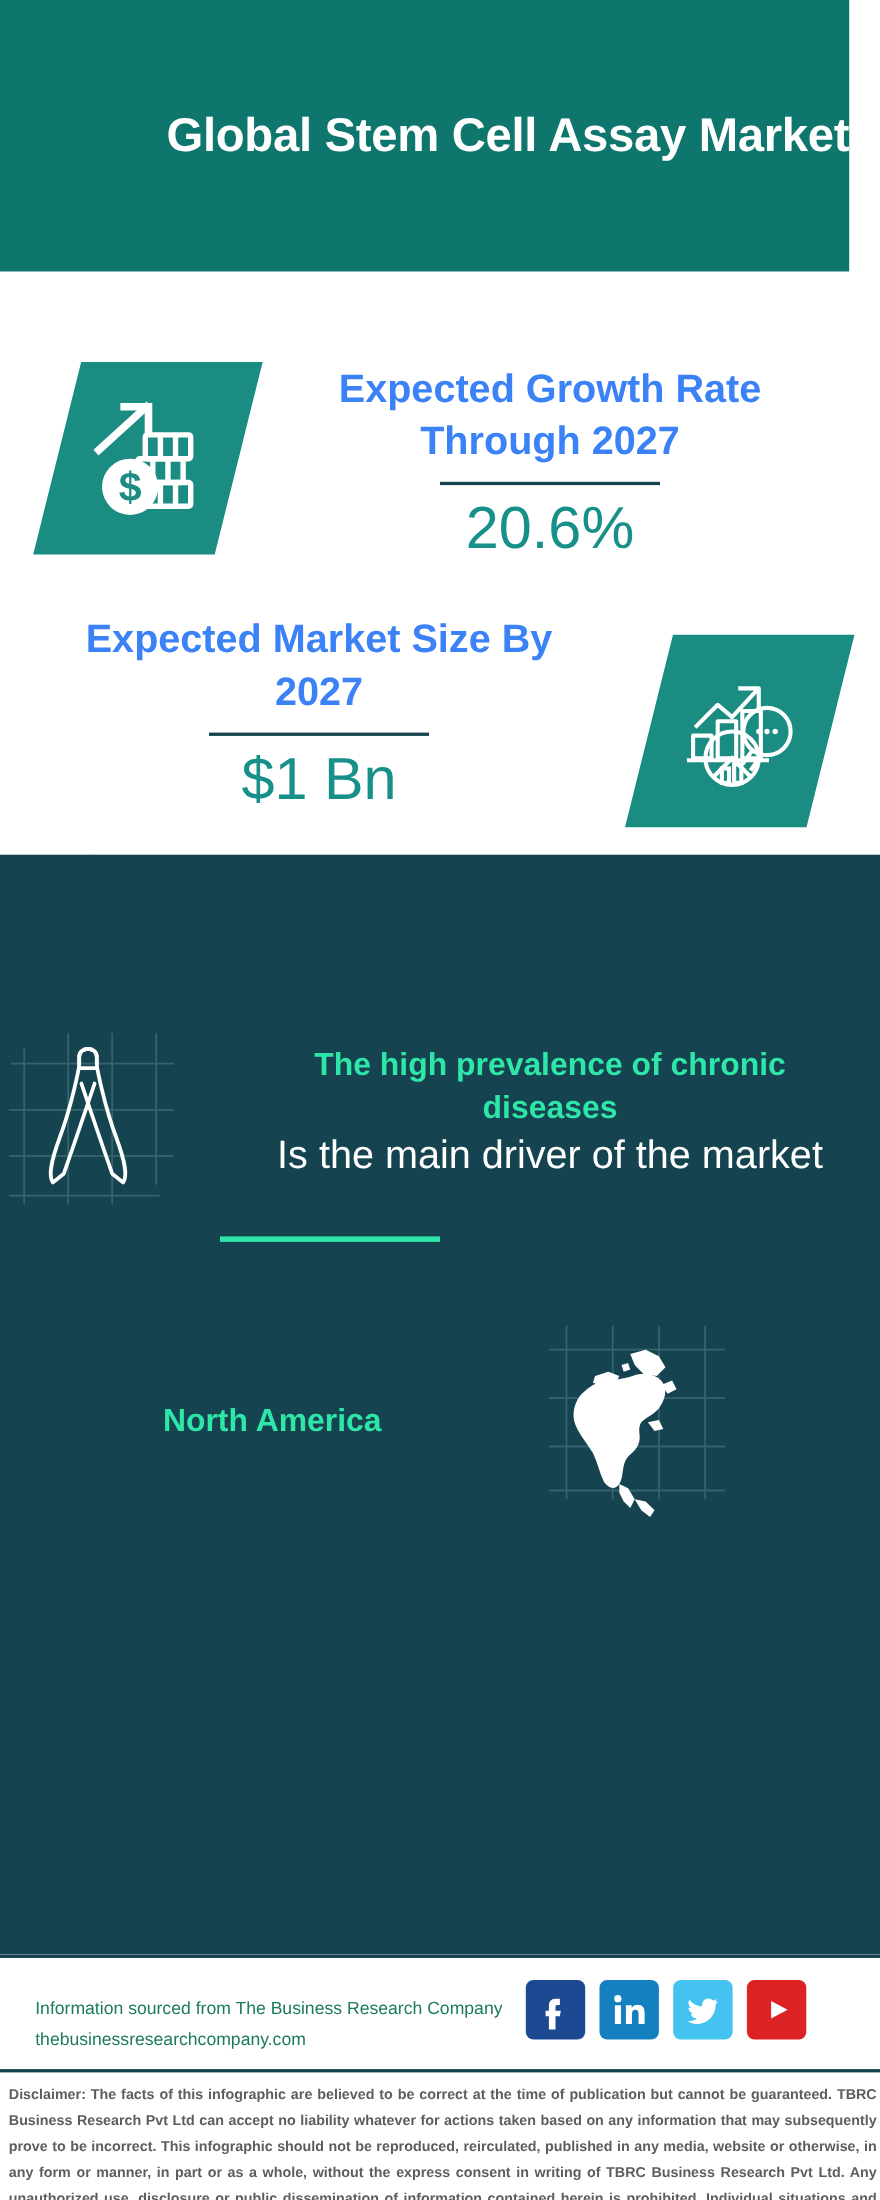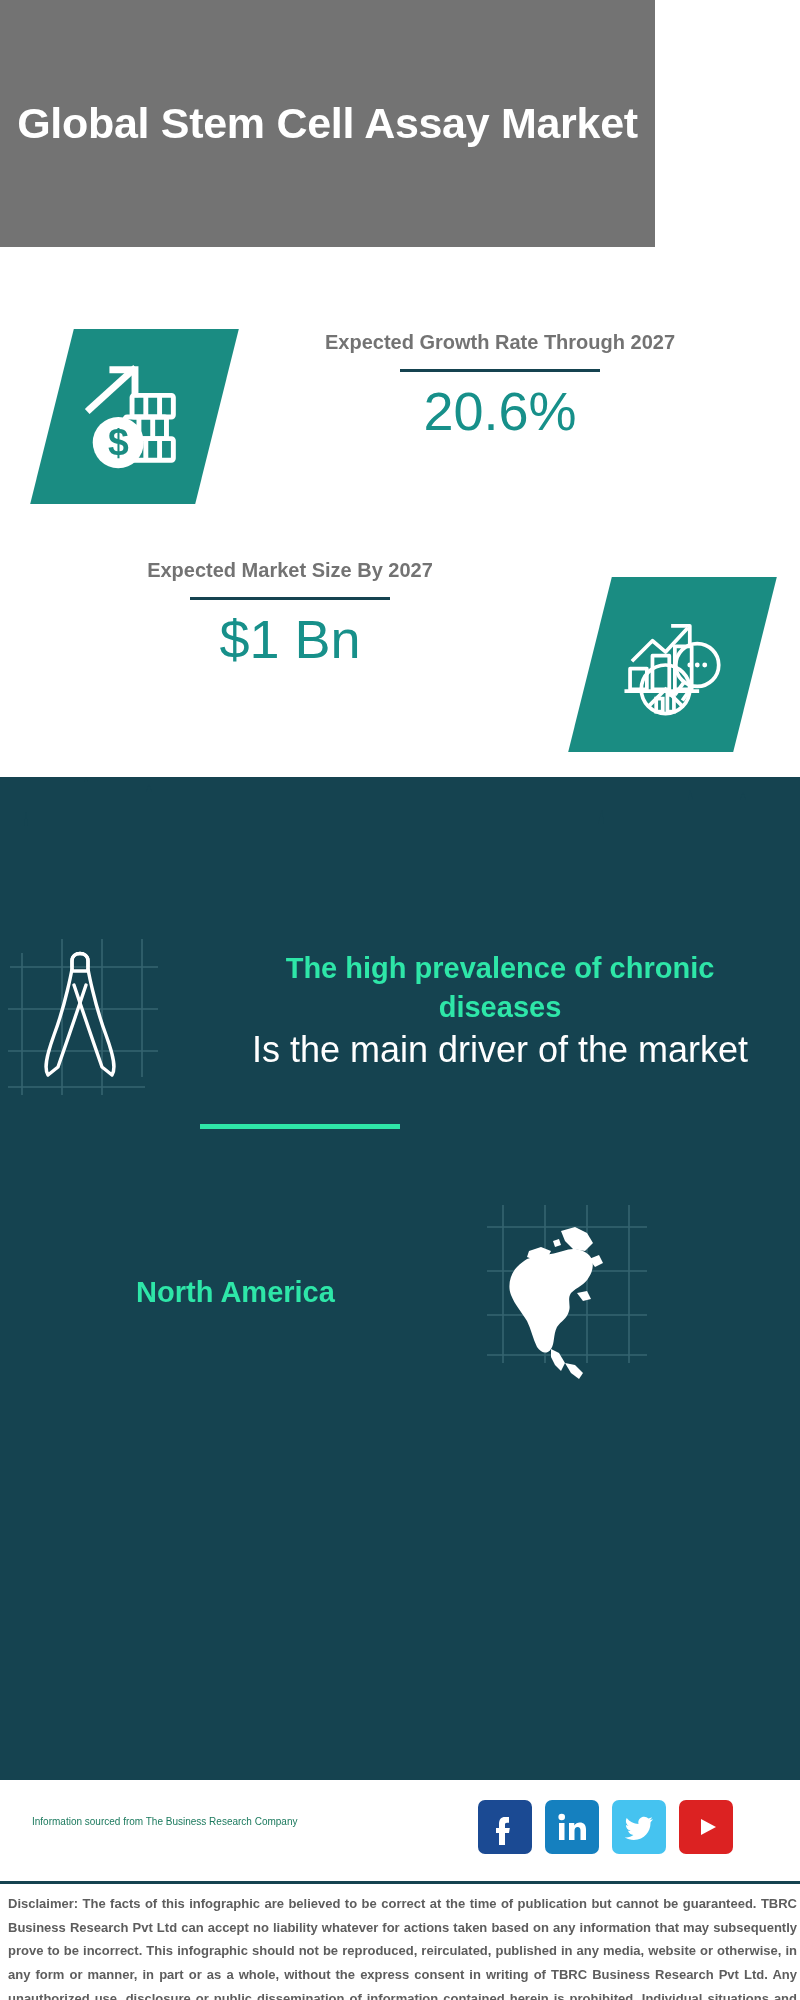"Global Stem Cell Assay Market" .header { background: #737373 -> #0f766e; justify-content: center -> flex-end; width: 655px -> 772px }
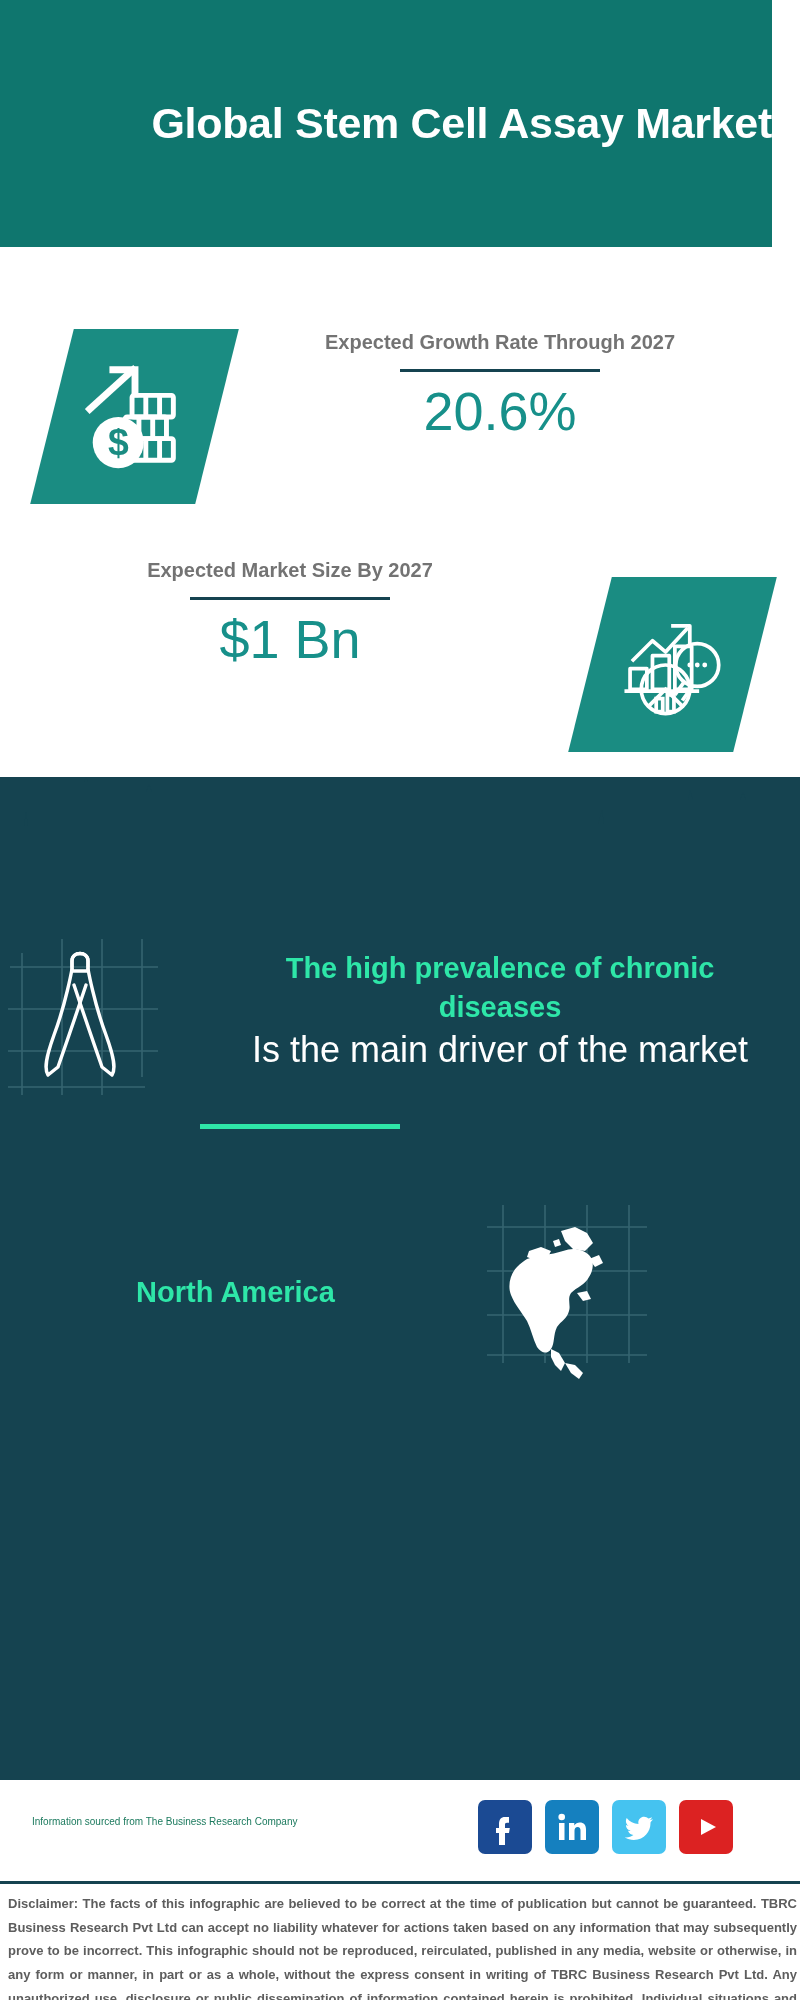"Expected Growth Rate Through 2027" .stat-label { color: #737373 -> #3b82f6; font-size: 20px -> 36px }
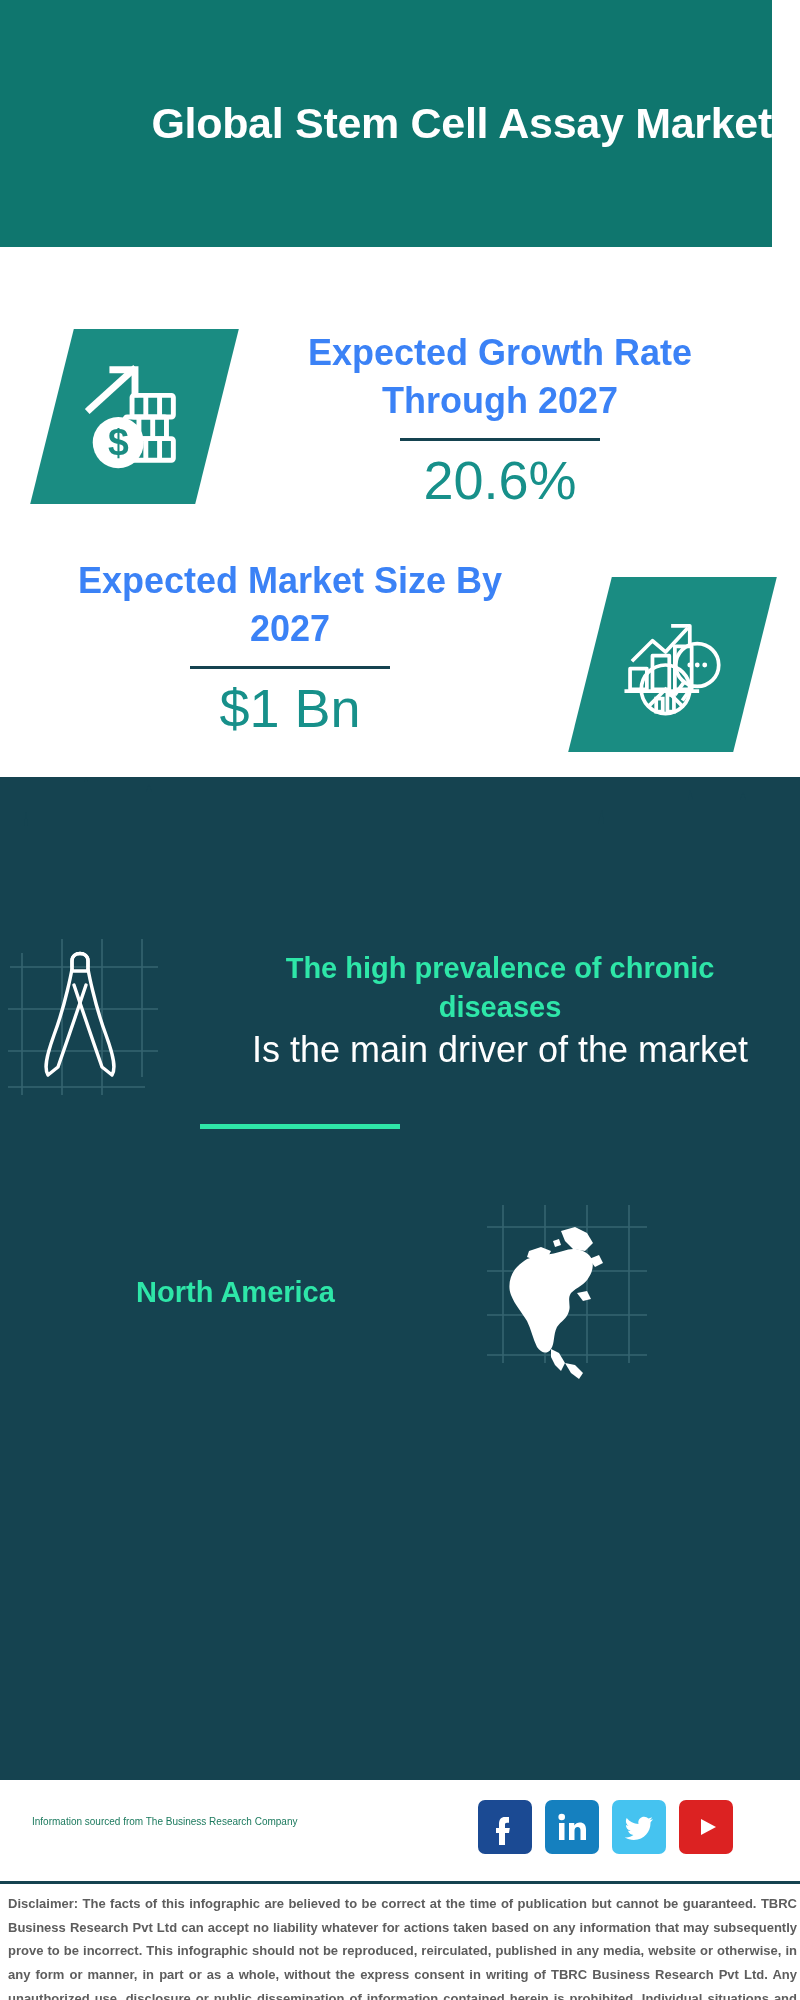"North America" .msg2 { left: 4px -> 16px }
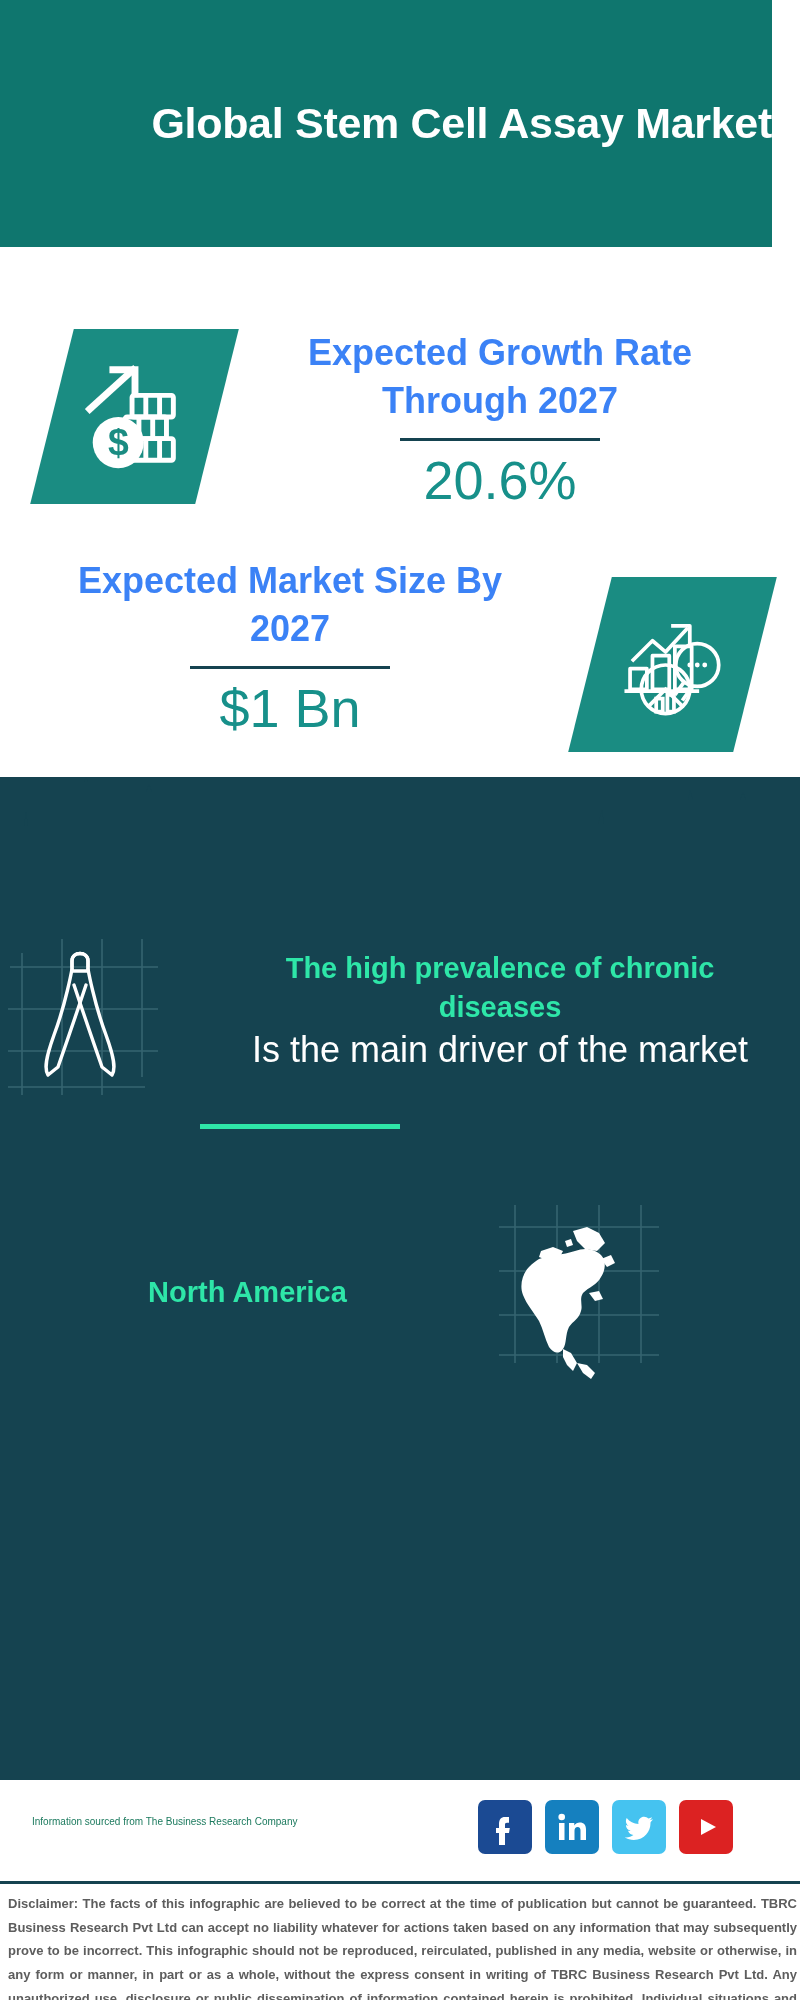"Information sourced from The Business" .source-line { font-size: 10px -> 16px }
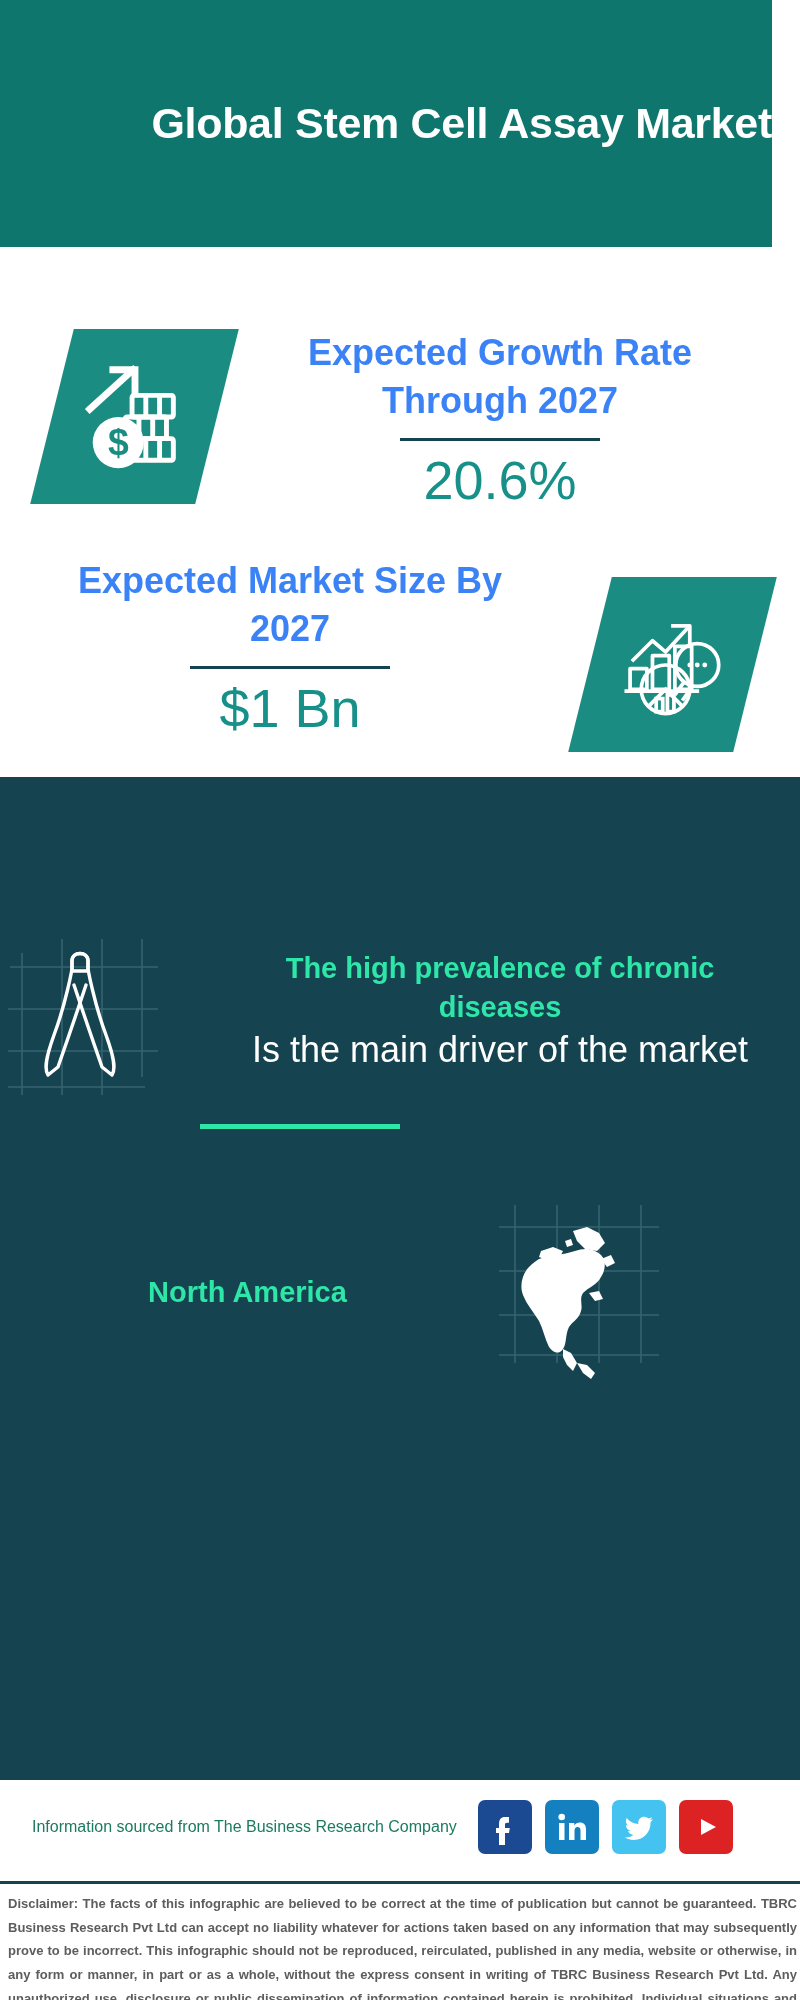"thebusinessresearchcompany.com" div.source-line { html: none -> <div>thebusinessresearchcompany.com</div> }
